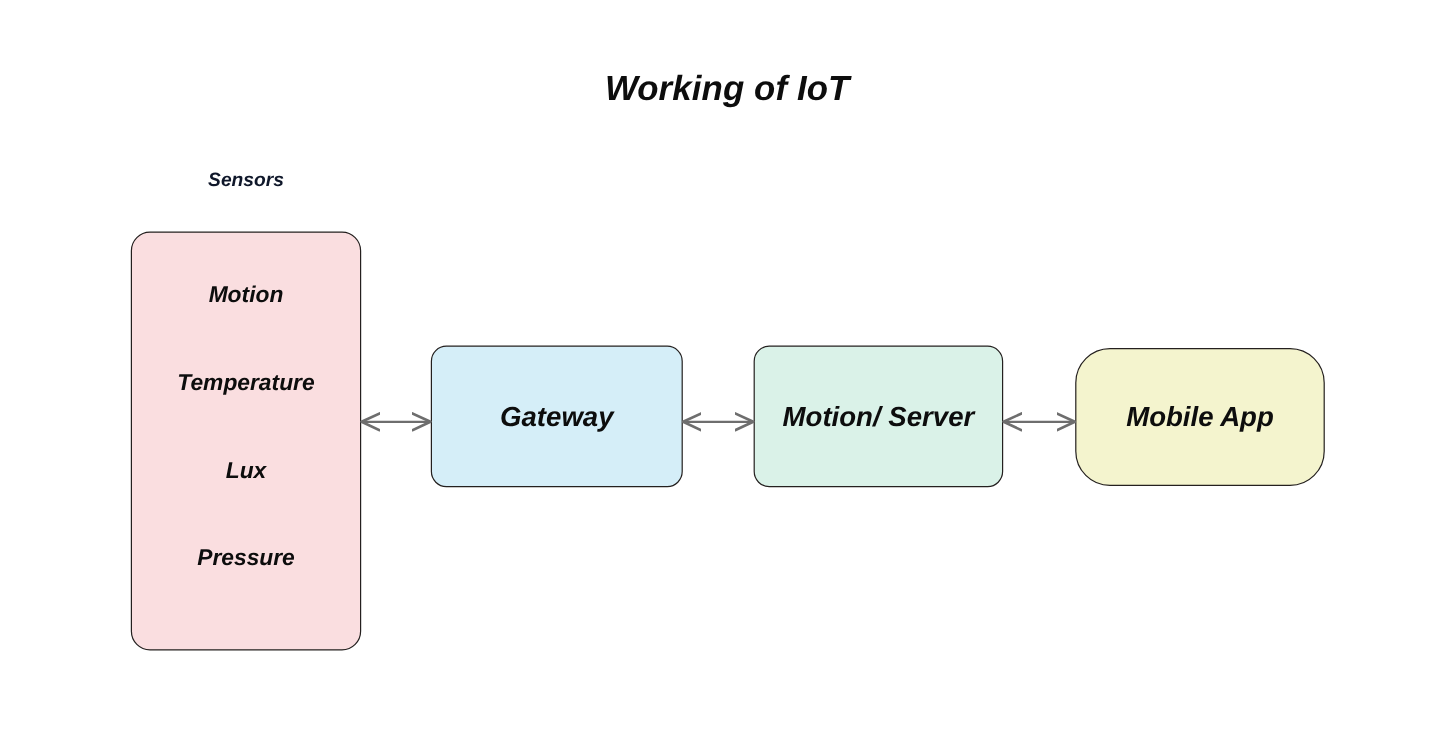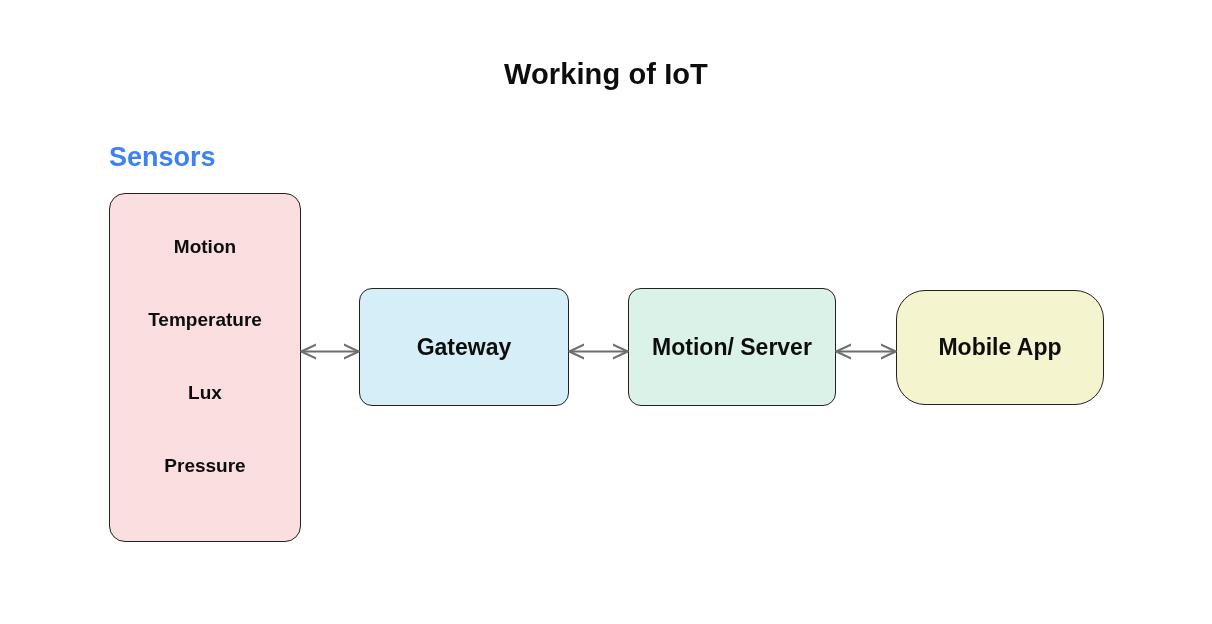"Working of IoT" #canvas { font-style: none -> italic }
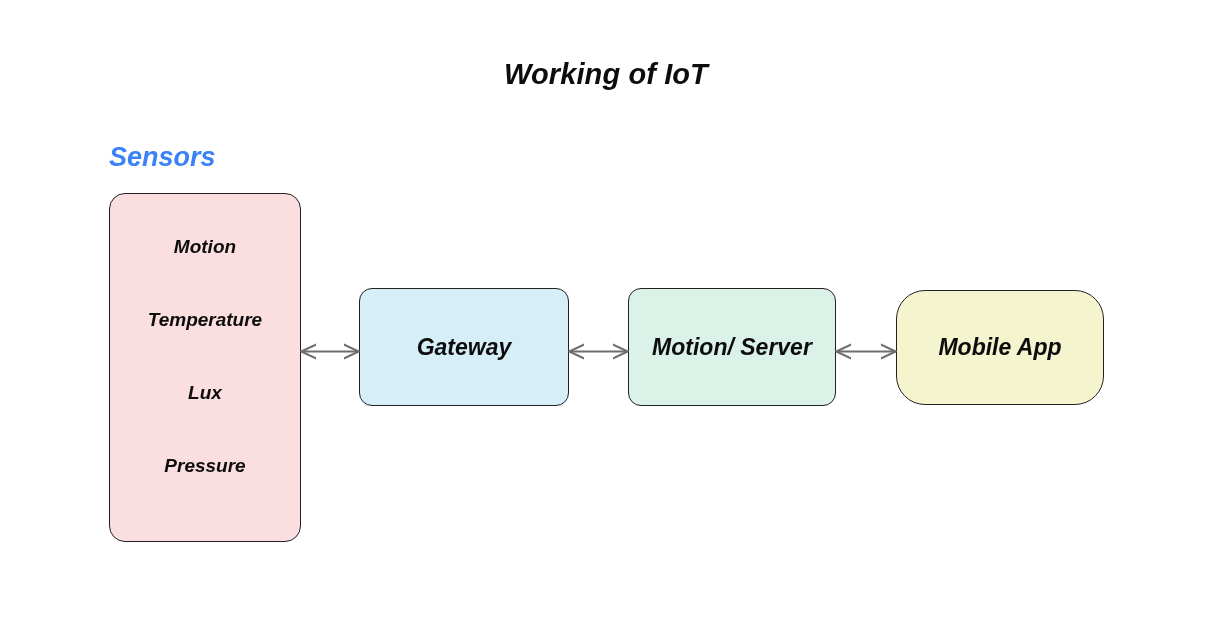"Sensors" .group-label { color: #3b82f6 -> #0f172a; font-size: 27px -> 16px; text-align: left -> center }
